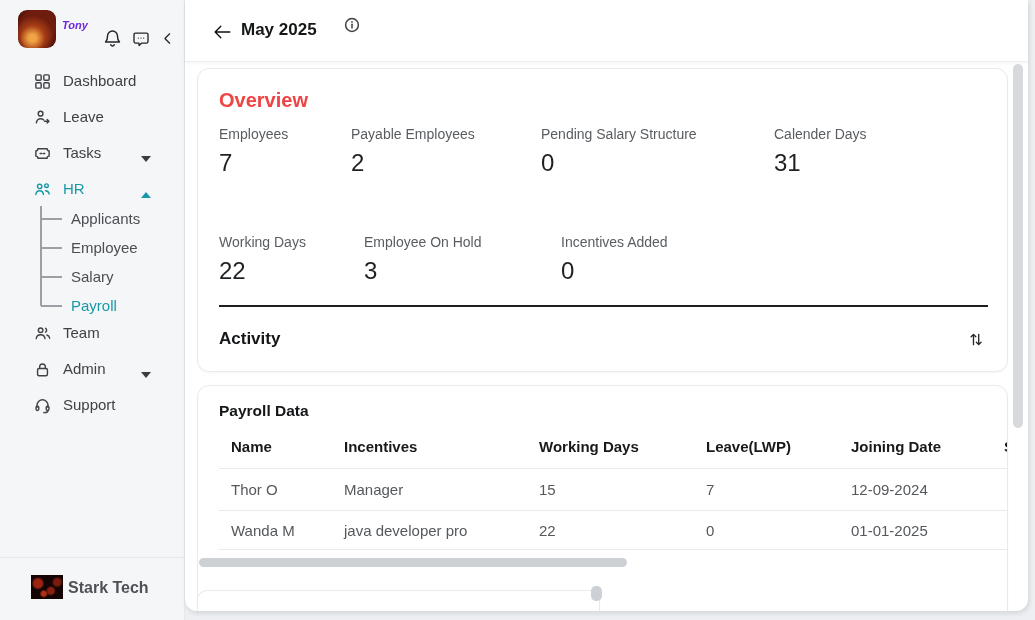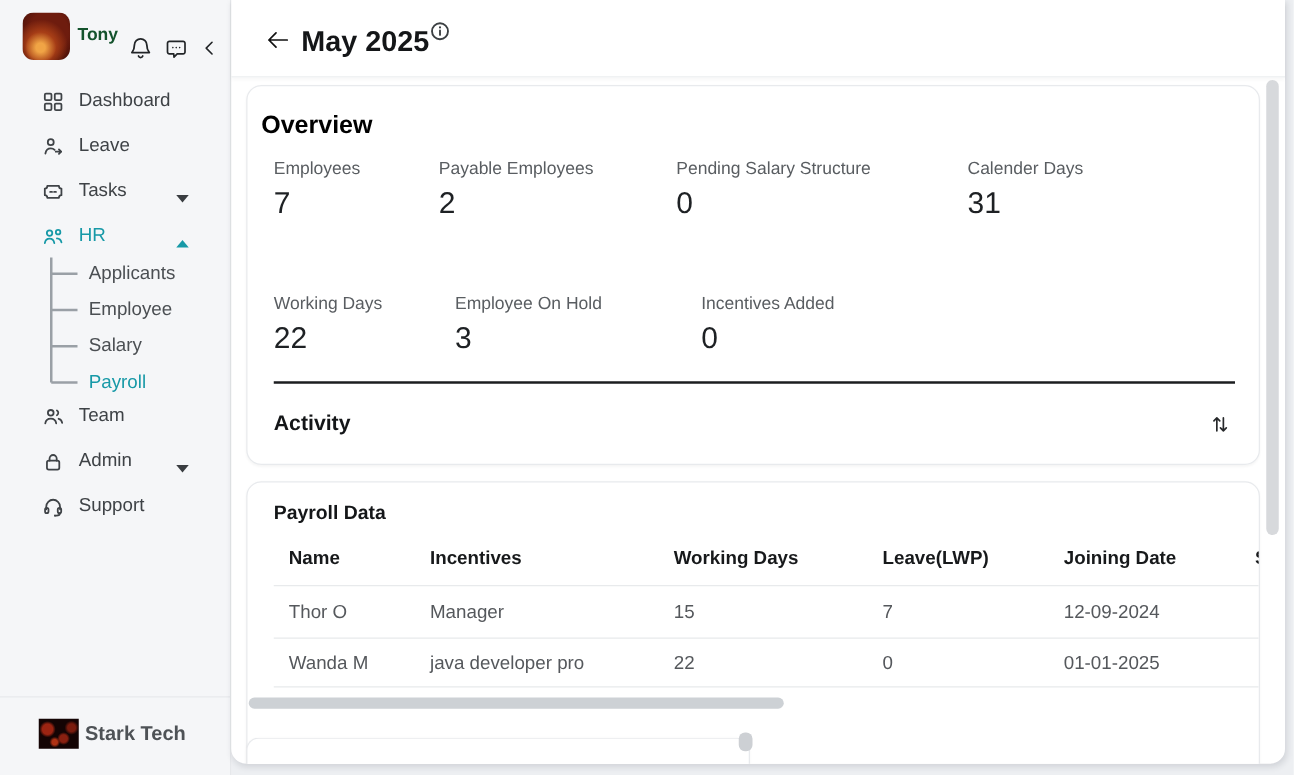"Tony" .user-name { color: #14532d -> #6d28d9; font-size: 14px -> 11px; font-style: none -> italic }
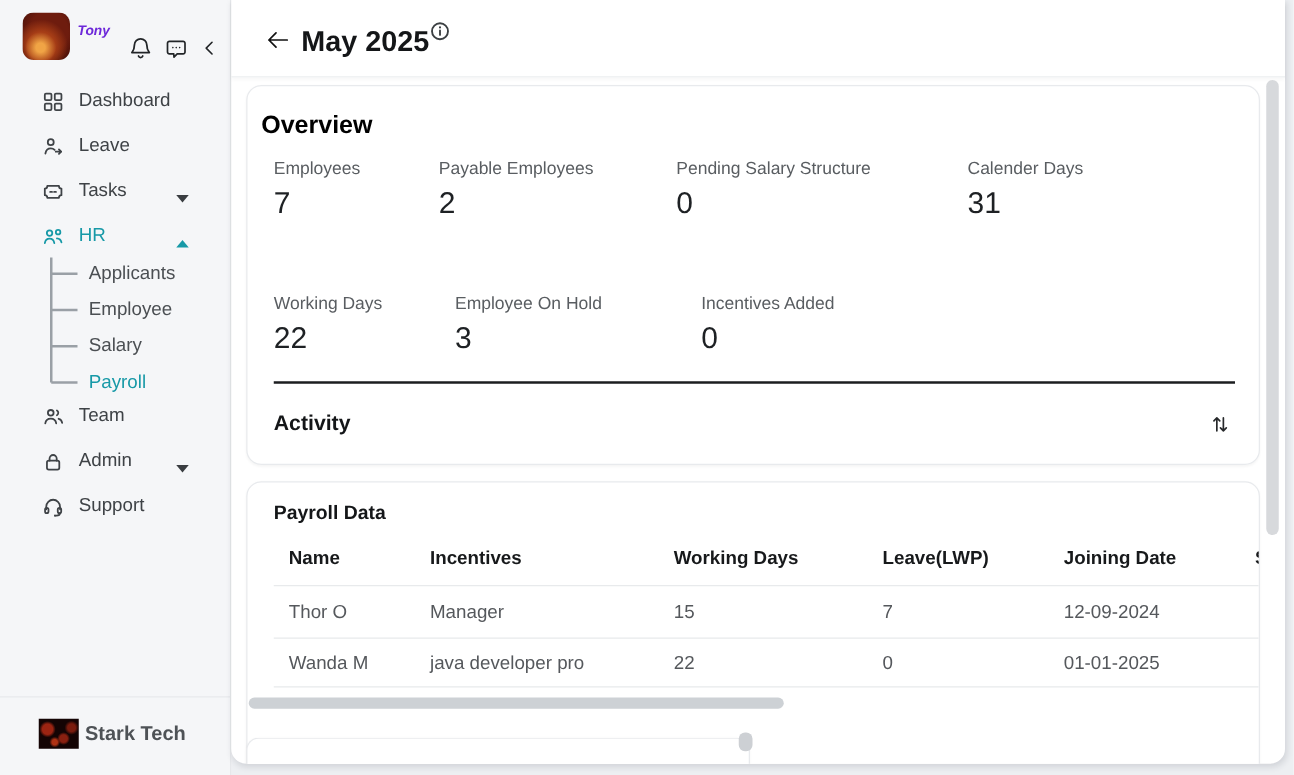"May 2025" .page-title { font-size: 23px -> 17px }
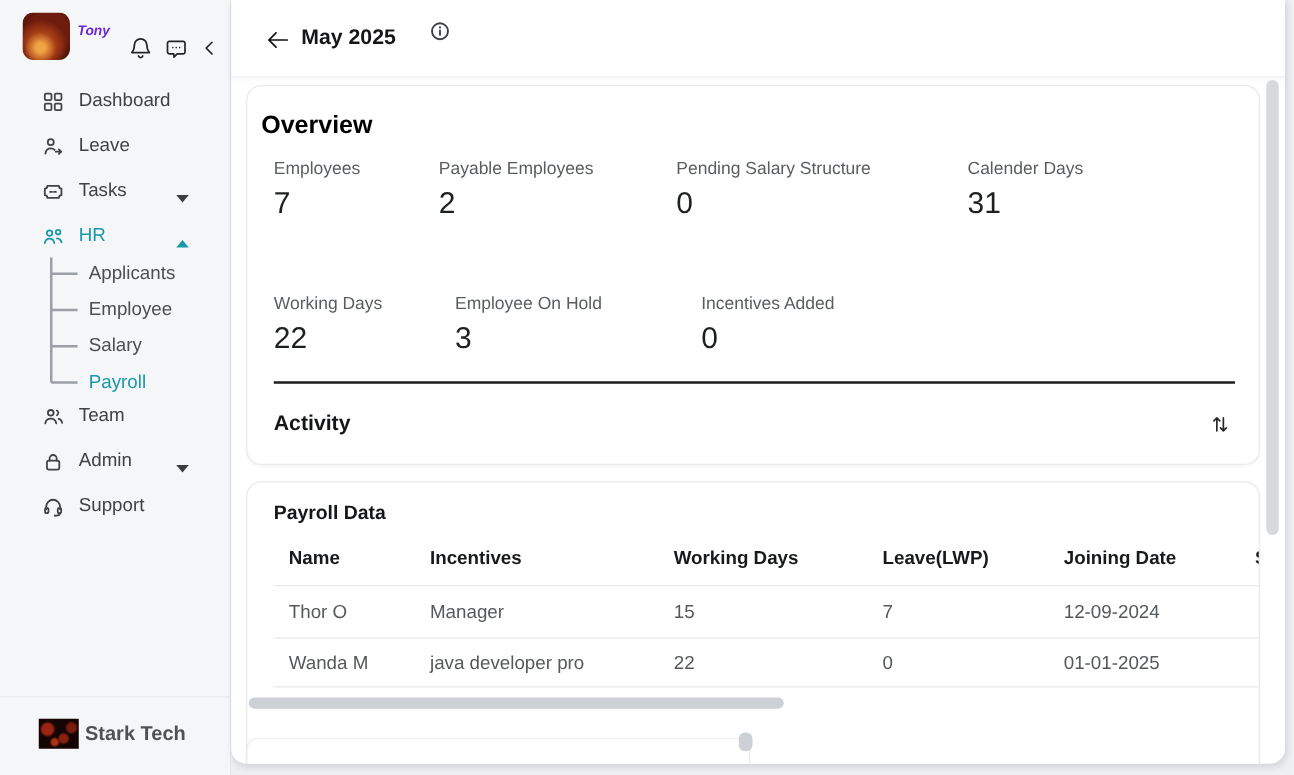"Overview" .overview-title { color: #000000 -> #ef4444; left: 11px -> 21px }
